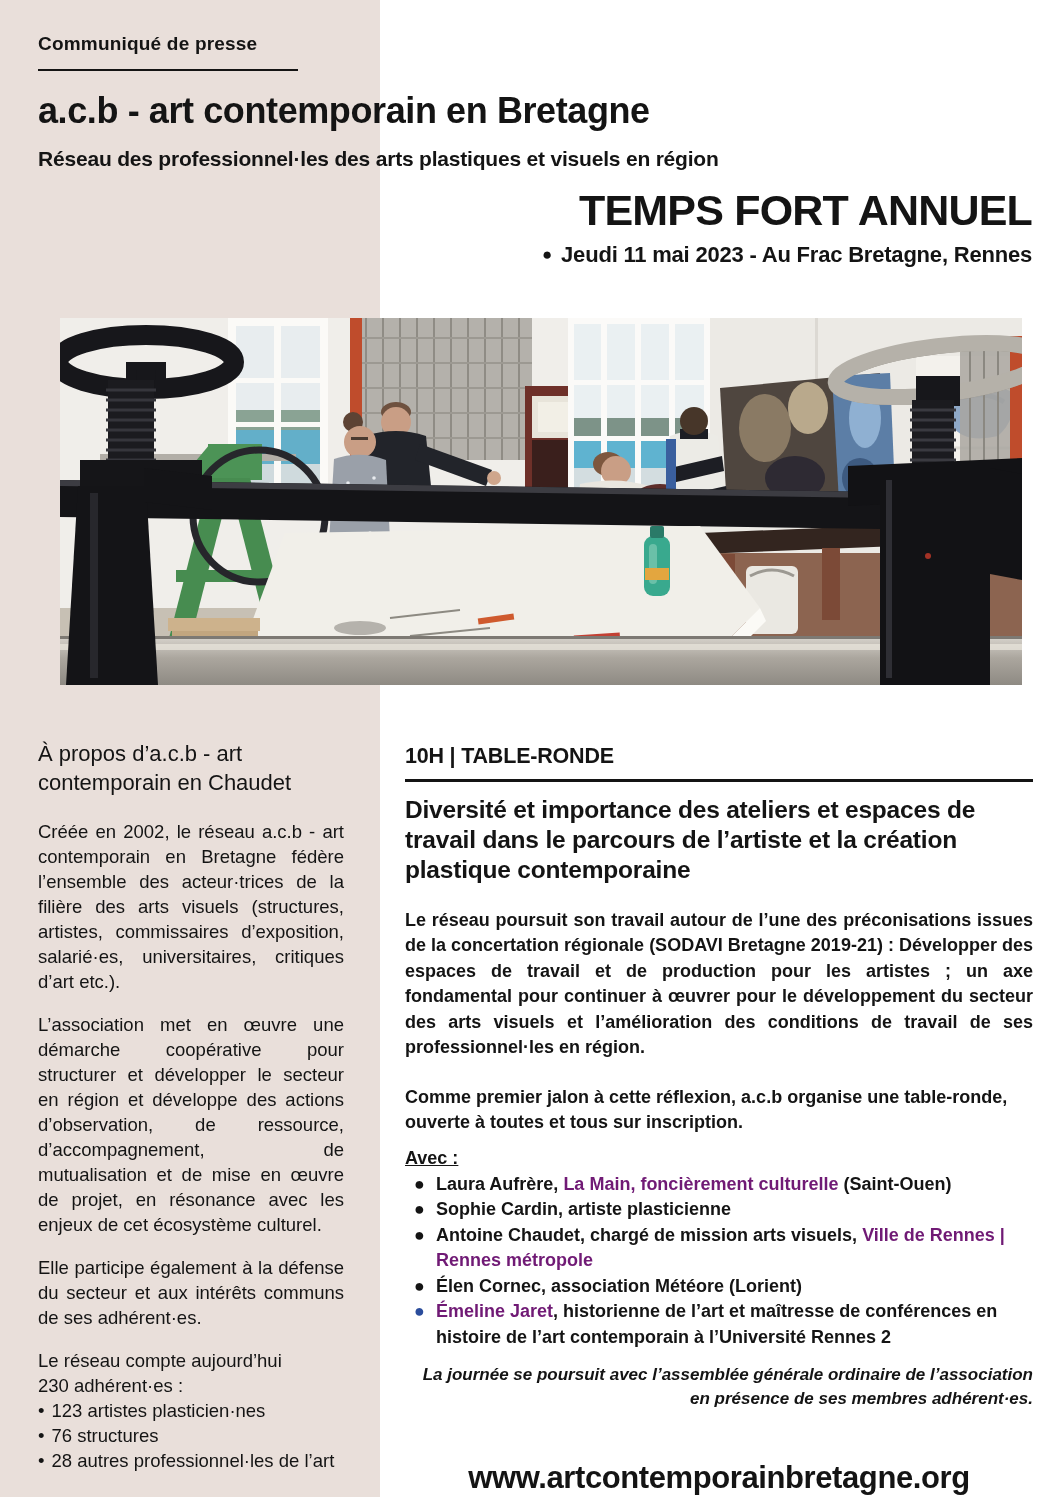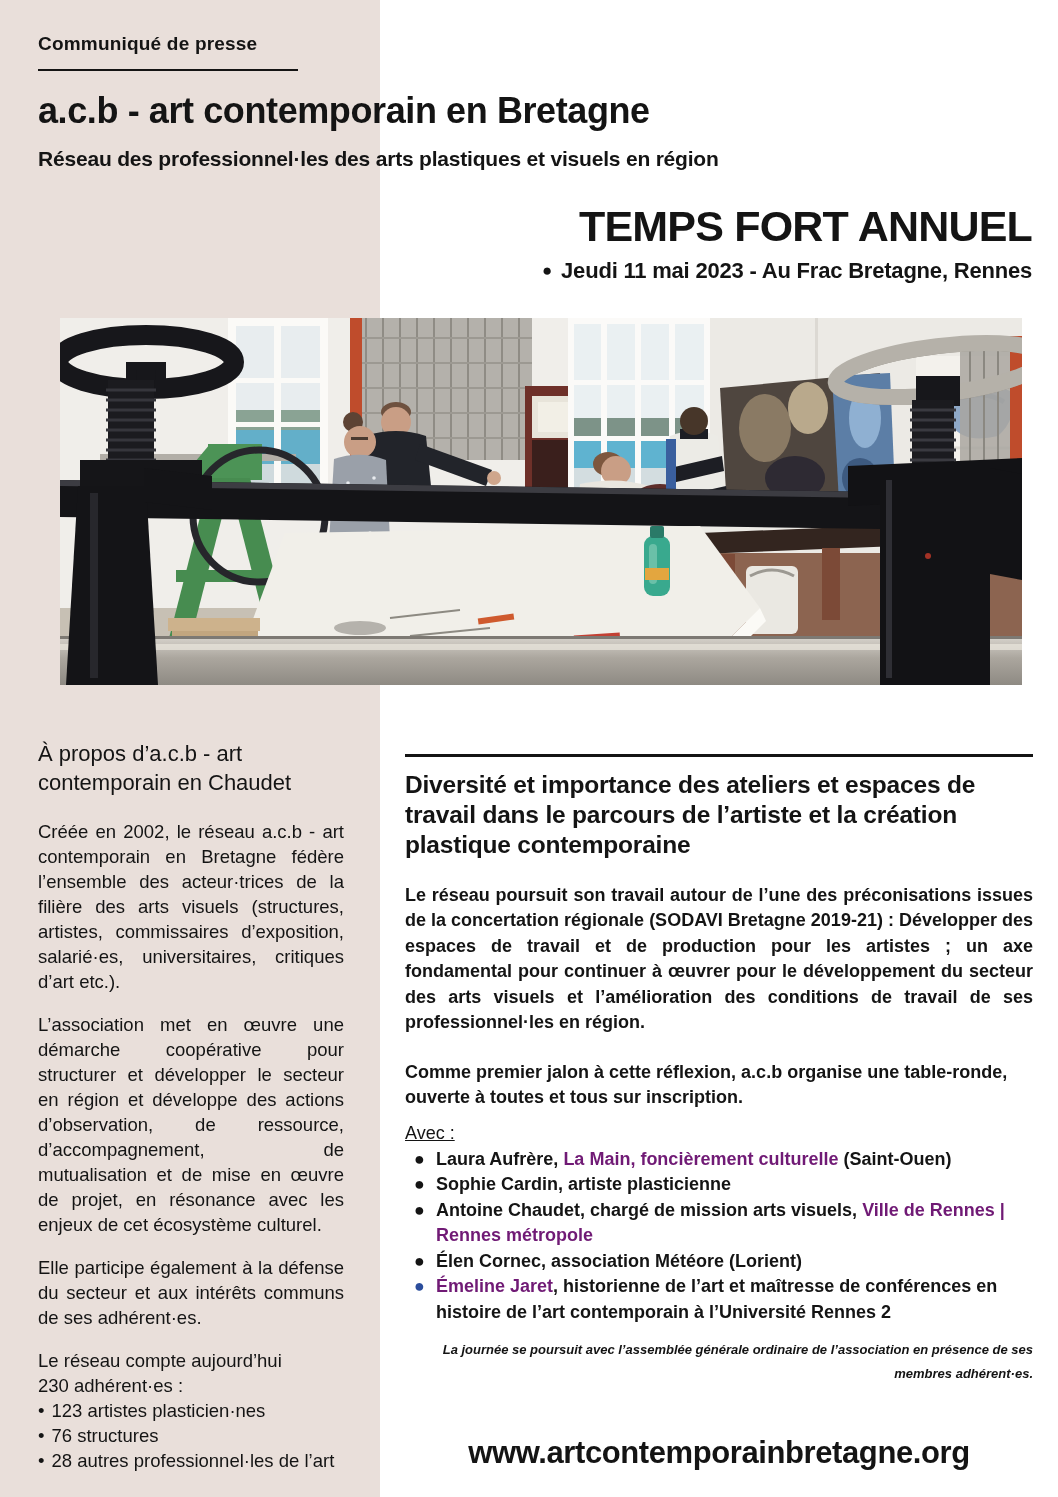"TEMPS FORT ANNUEL" .event { top: 204px -> 188px }
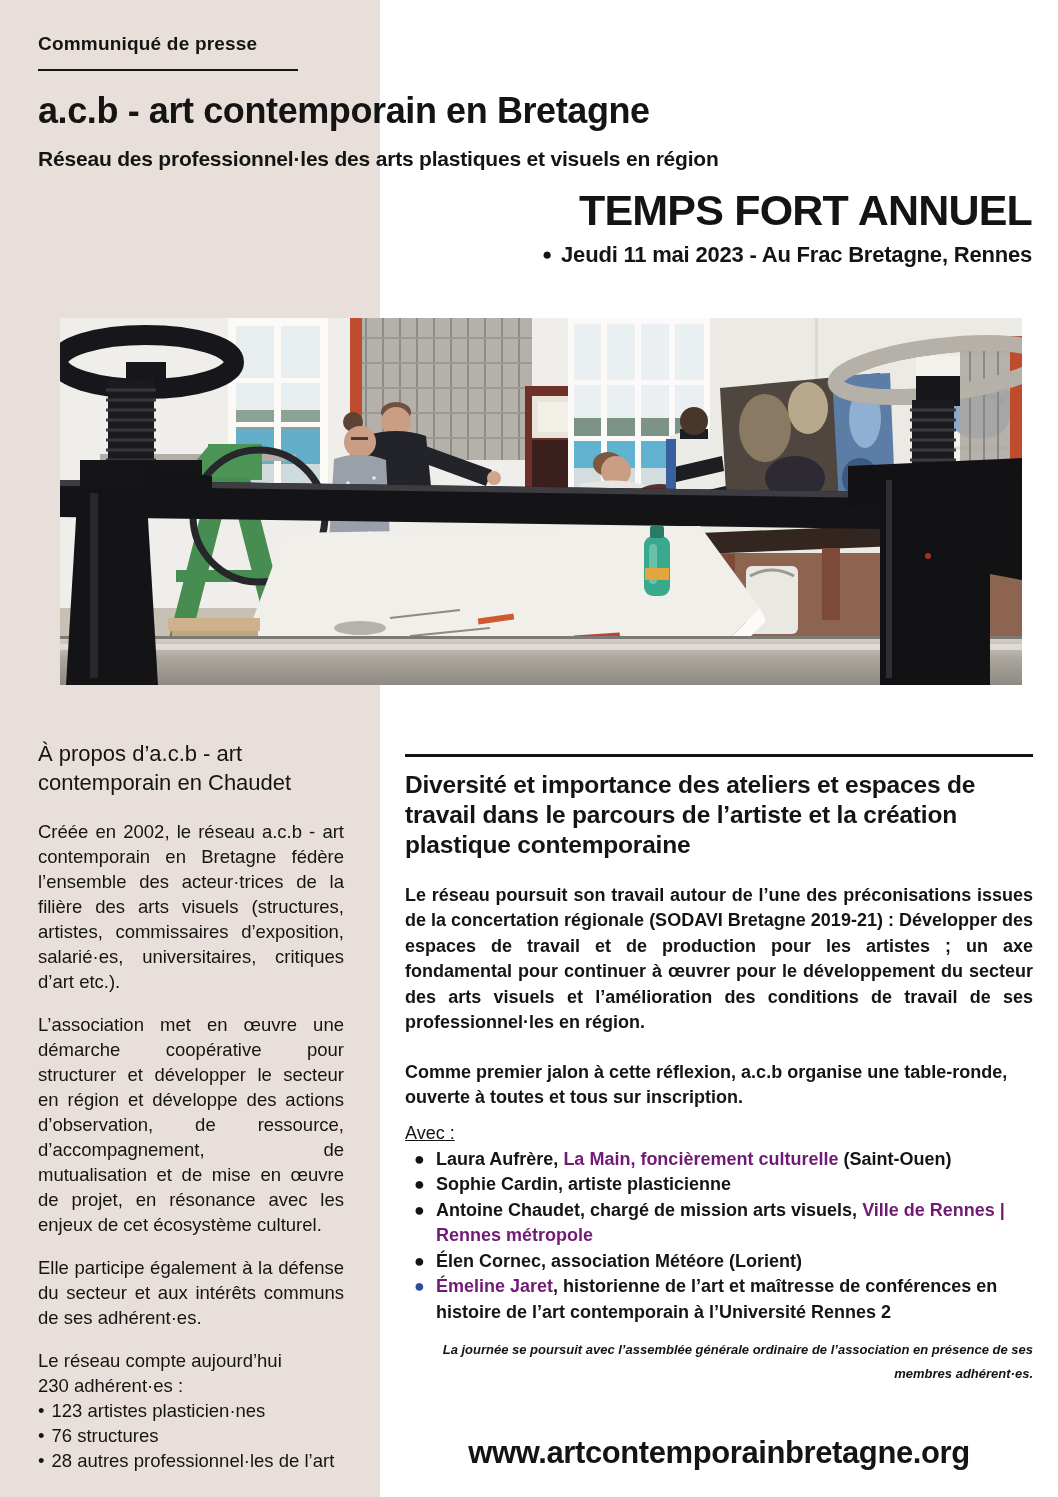"10H | TABLE-RONDE" h3.time-slot { html: none -> <h3>10H | TABLE-RONDE</h3> }
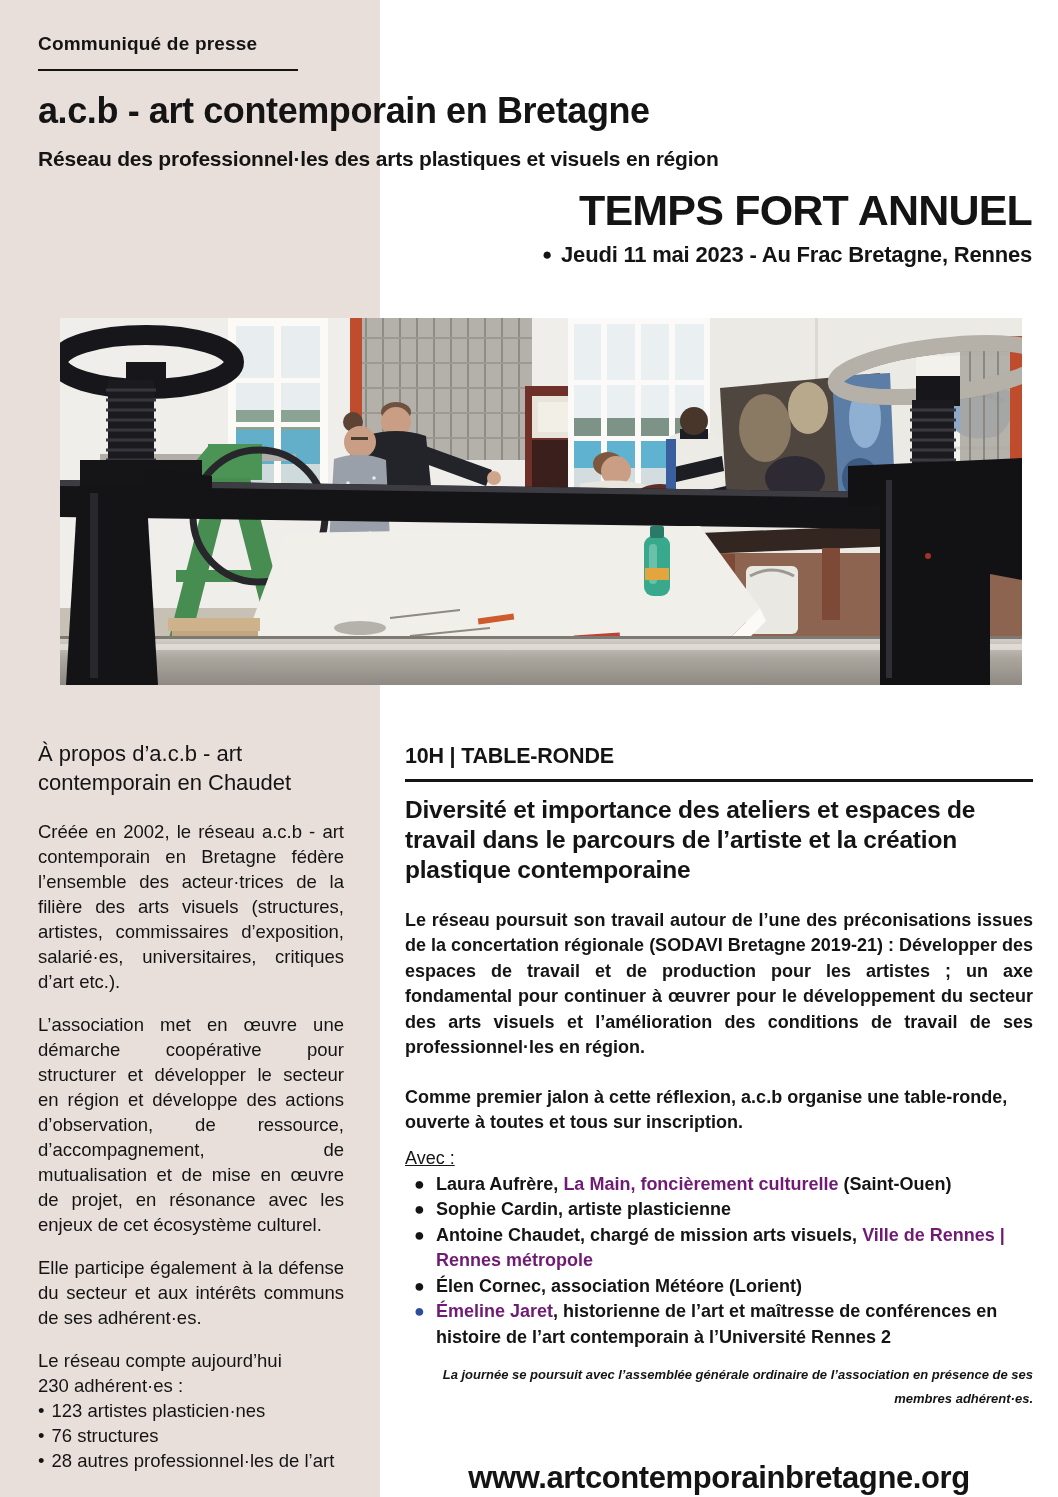"Avec :" .with-label { font-weight: 400 -> 700 }
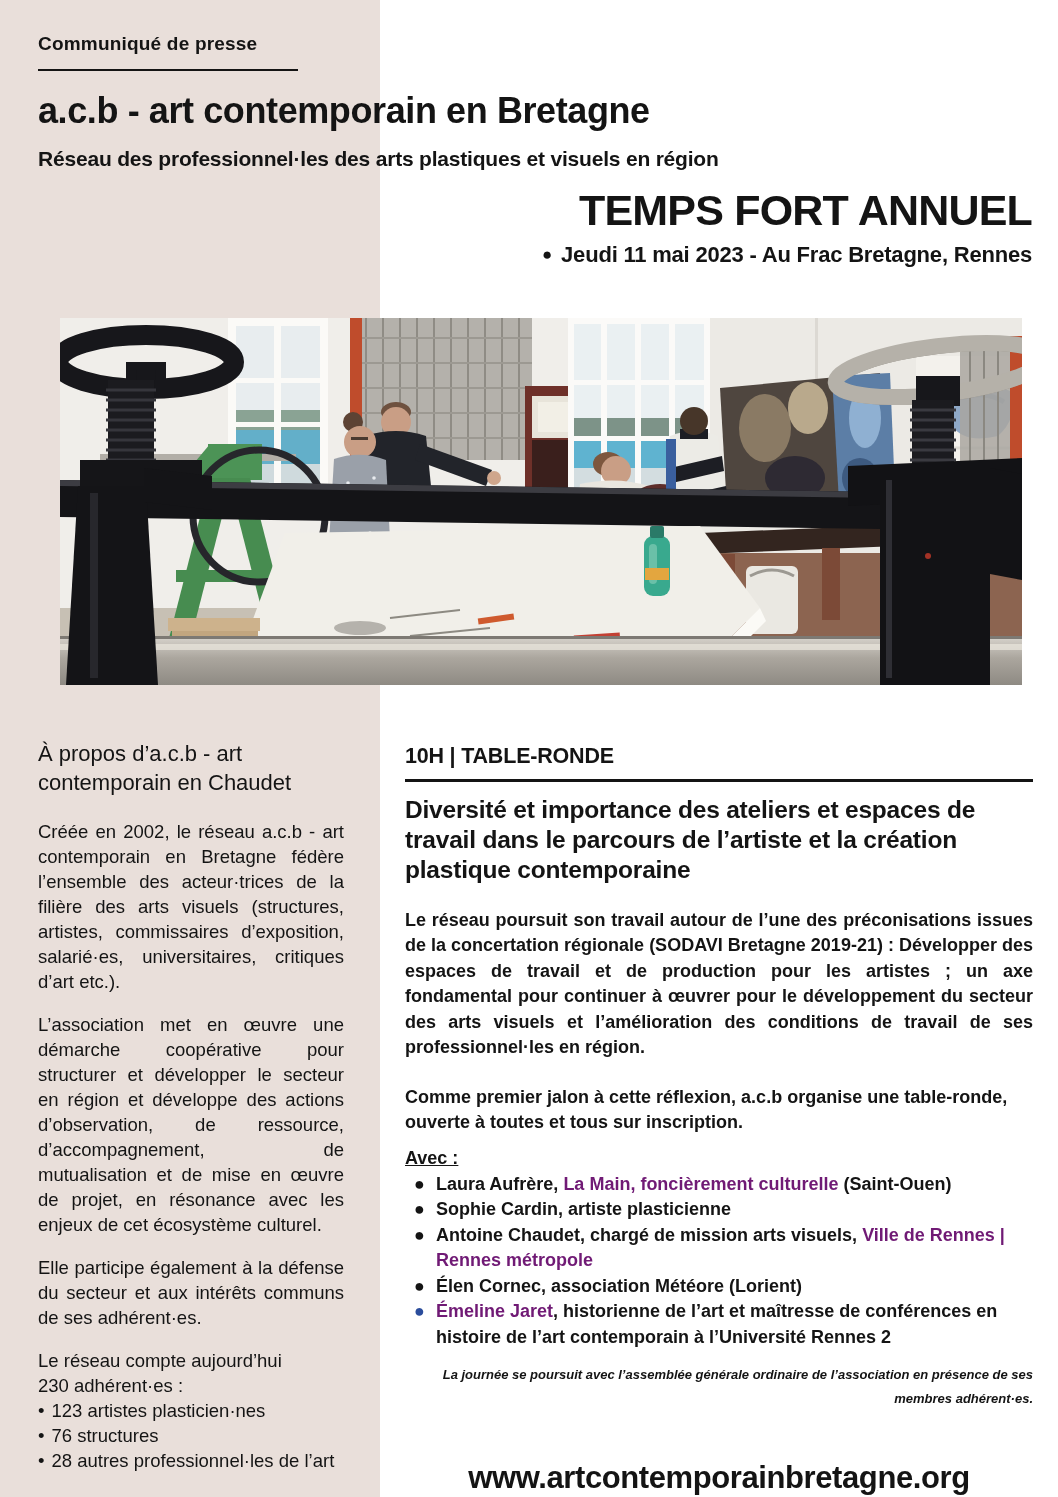"La journée se poursuit avec" .closing-note { font-size: 13px -> 17px }
